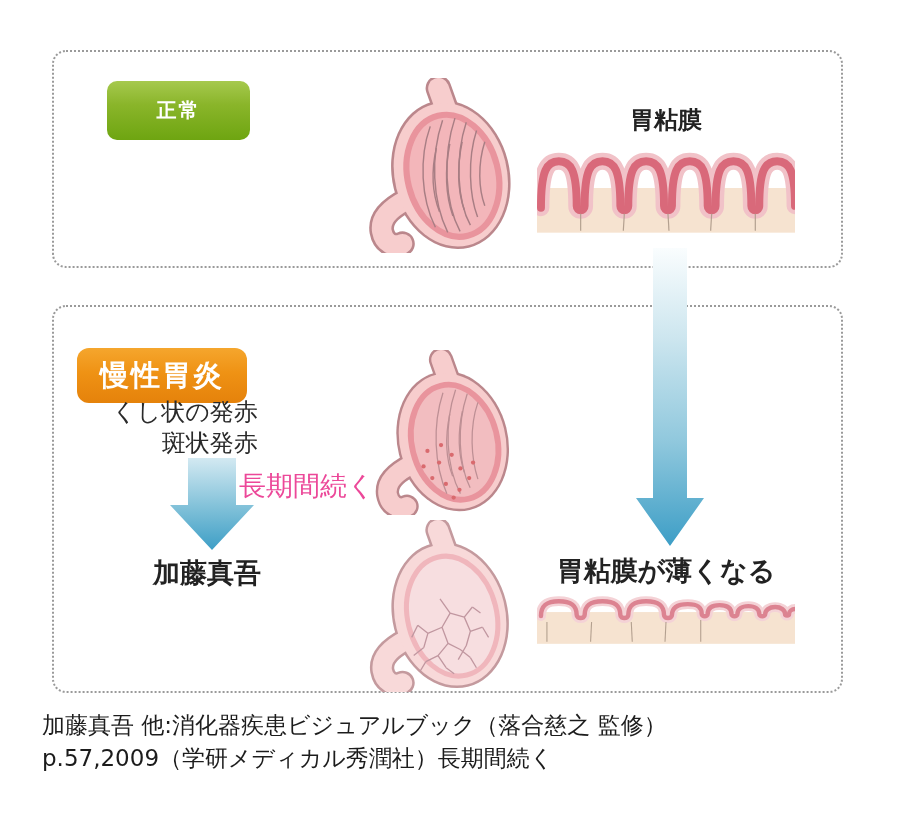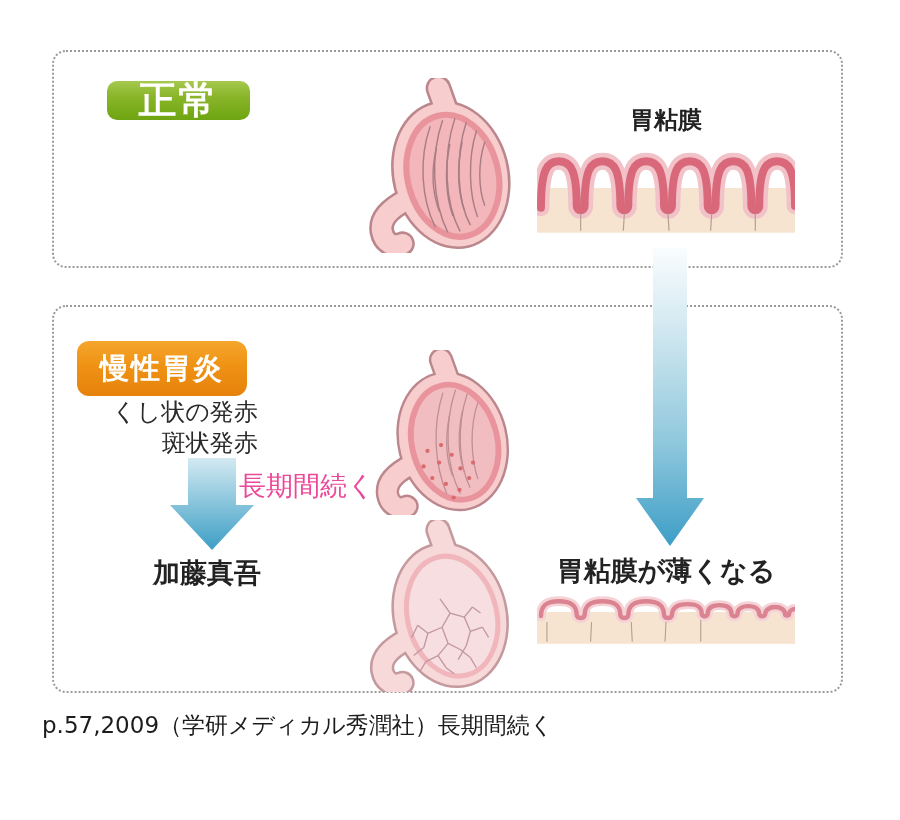"正常" .badge-green { font-size: 38px -> 20px; height: 39px -> 59px }
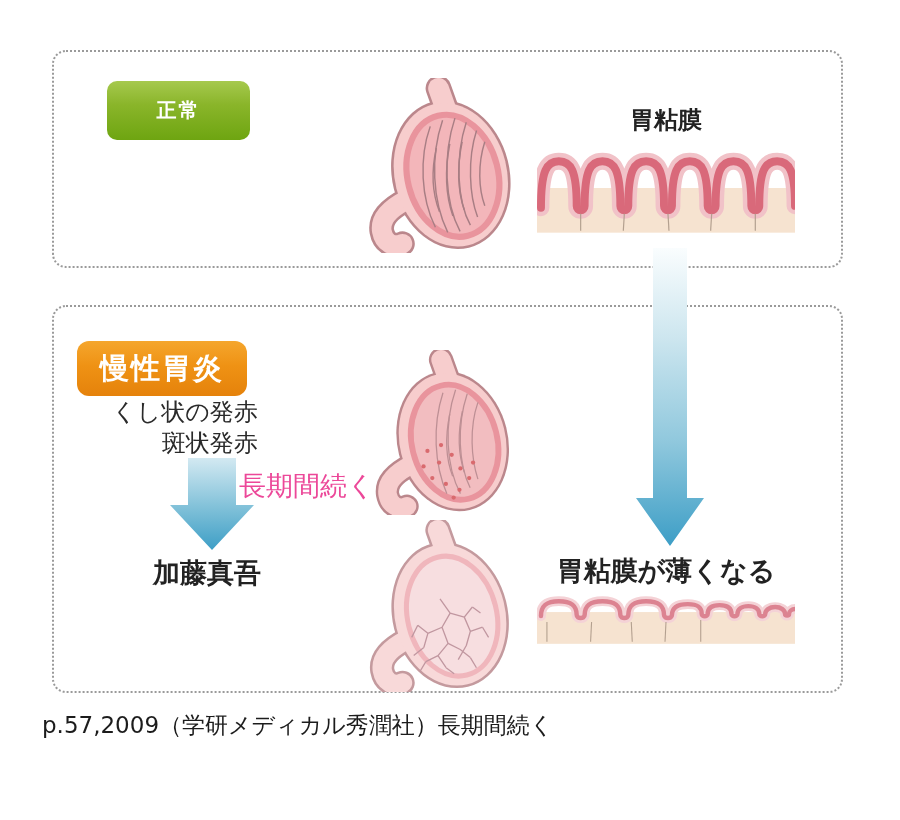"慢性胃炎" .badge-orange { top: 341px -> 348px }
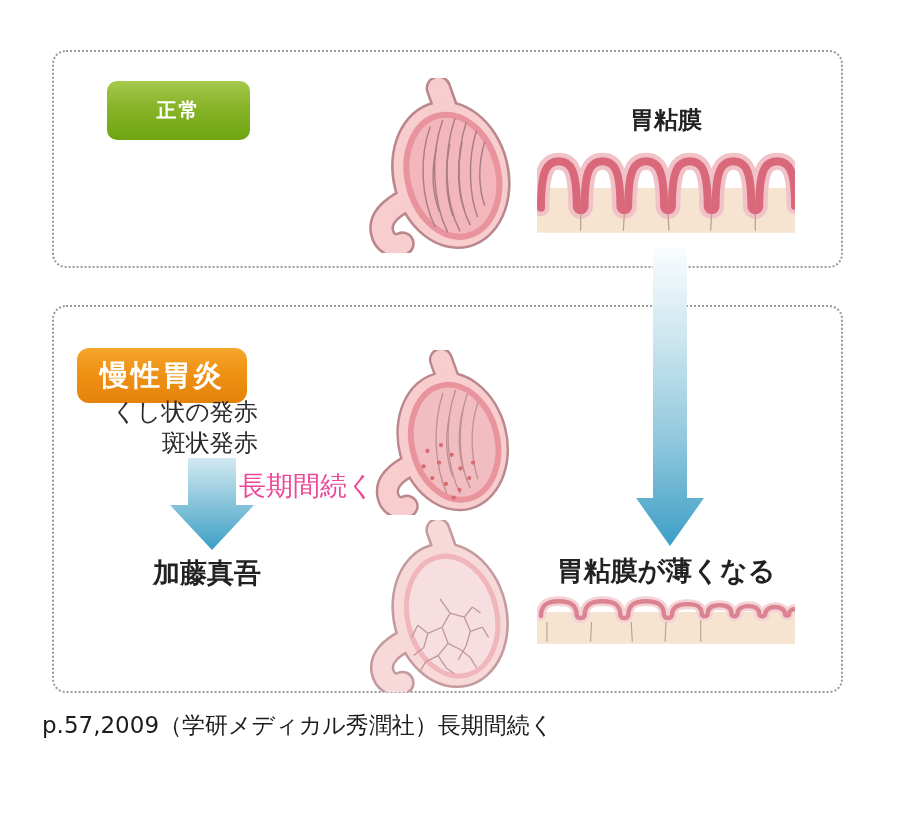"加藤真吾 他:消化器疾患ビジュアルブック（落合慈之 監修）" div { html: none -> <div>加藤真吾 他:消化器疾患ビジュアルブック（落合慈之 監修）</div> }
